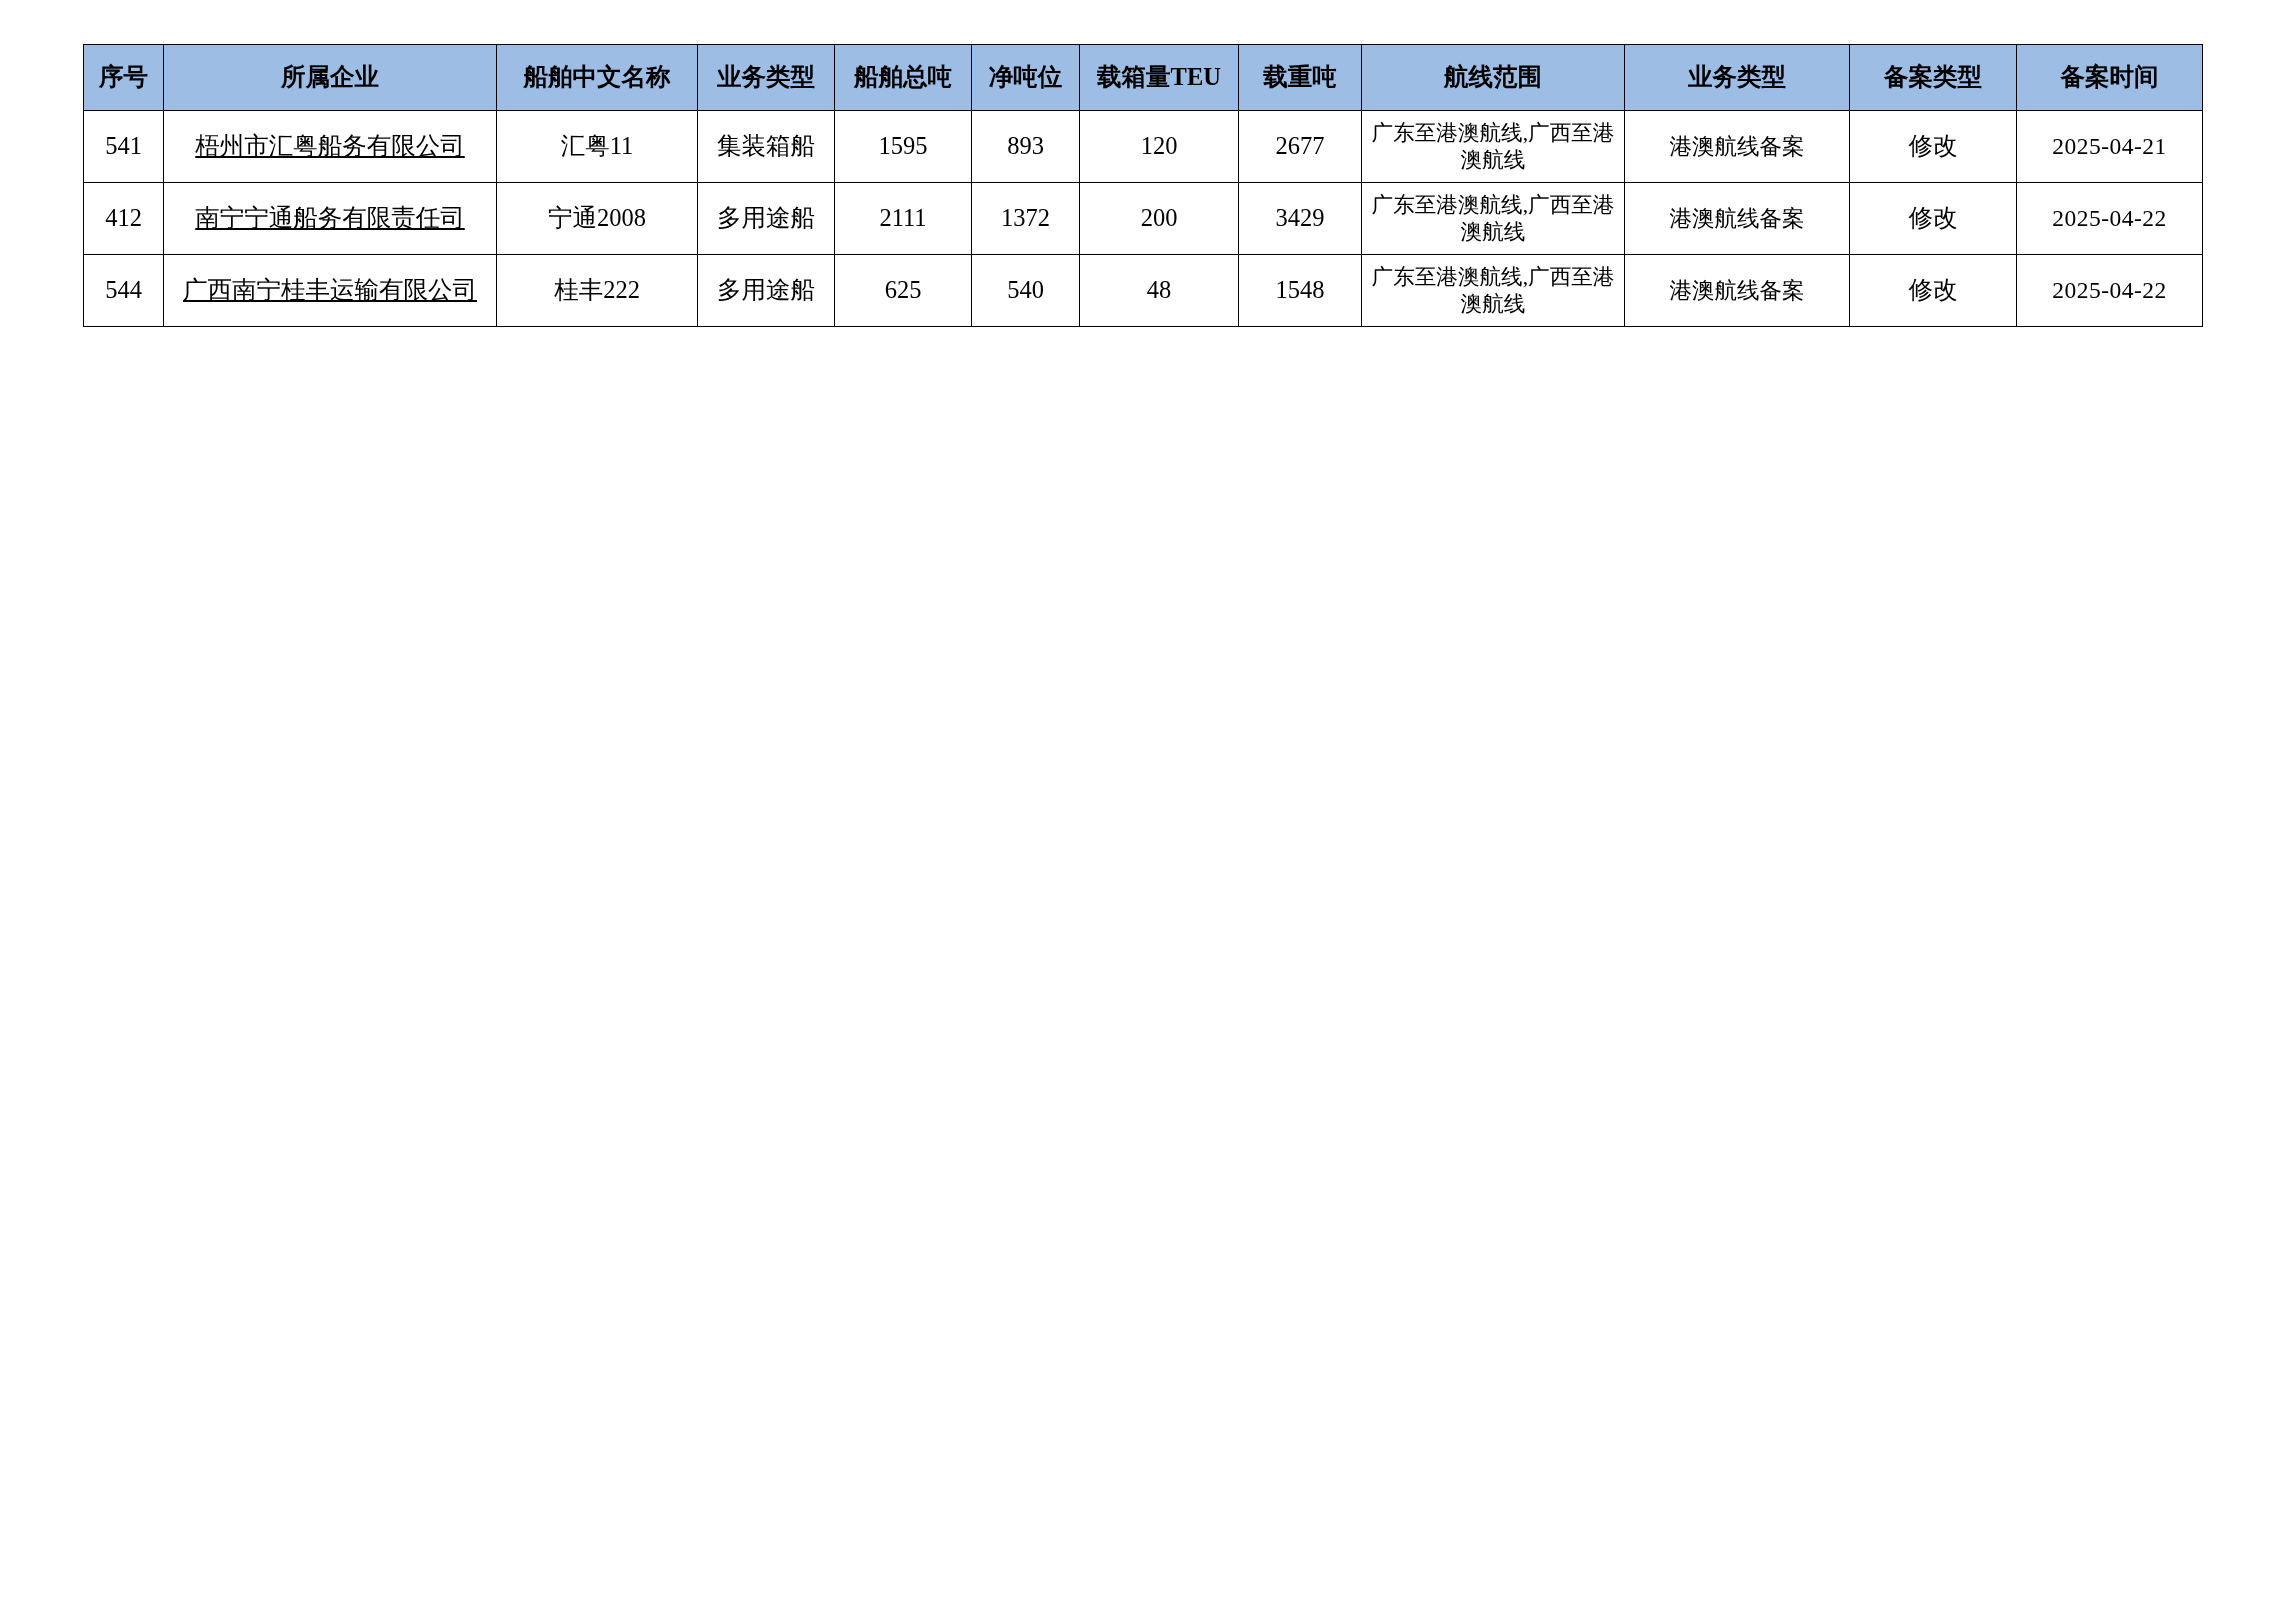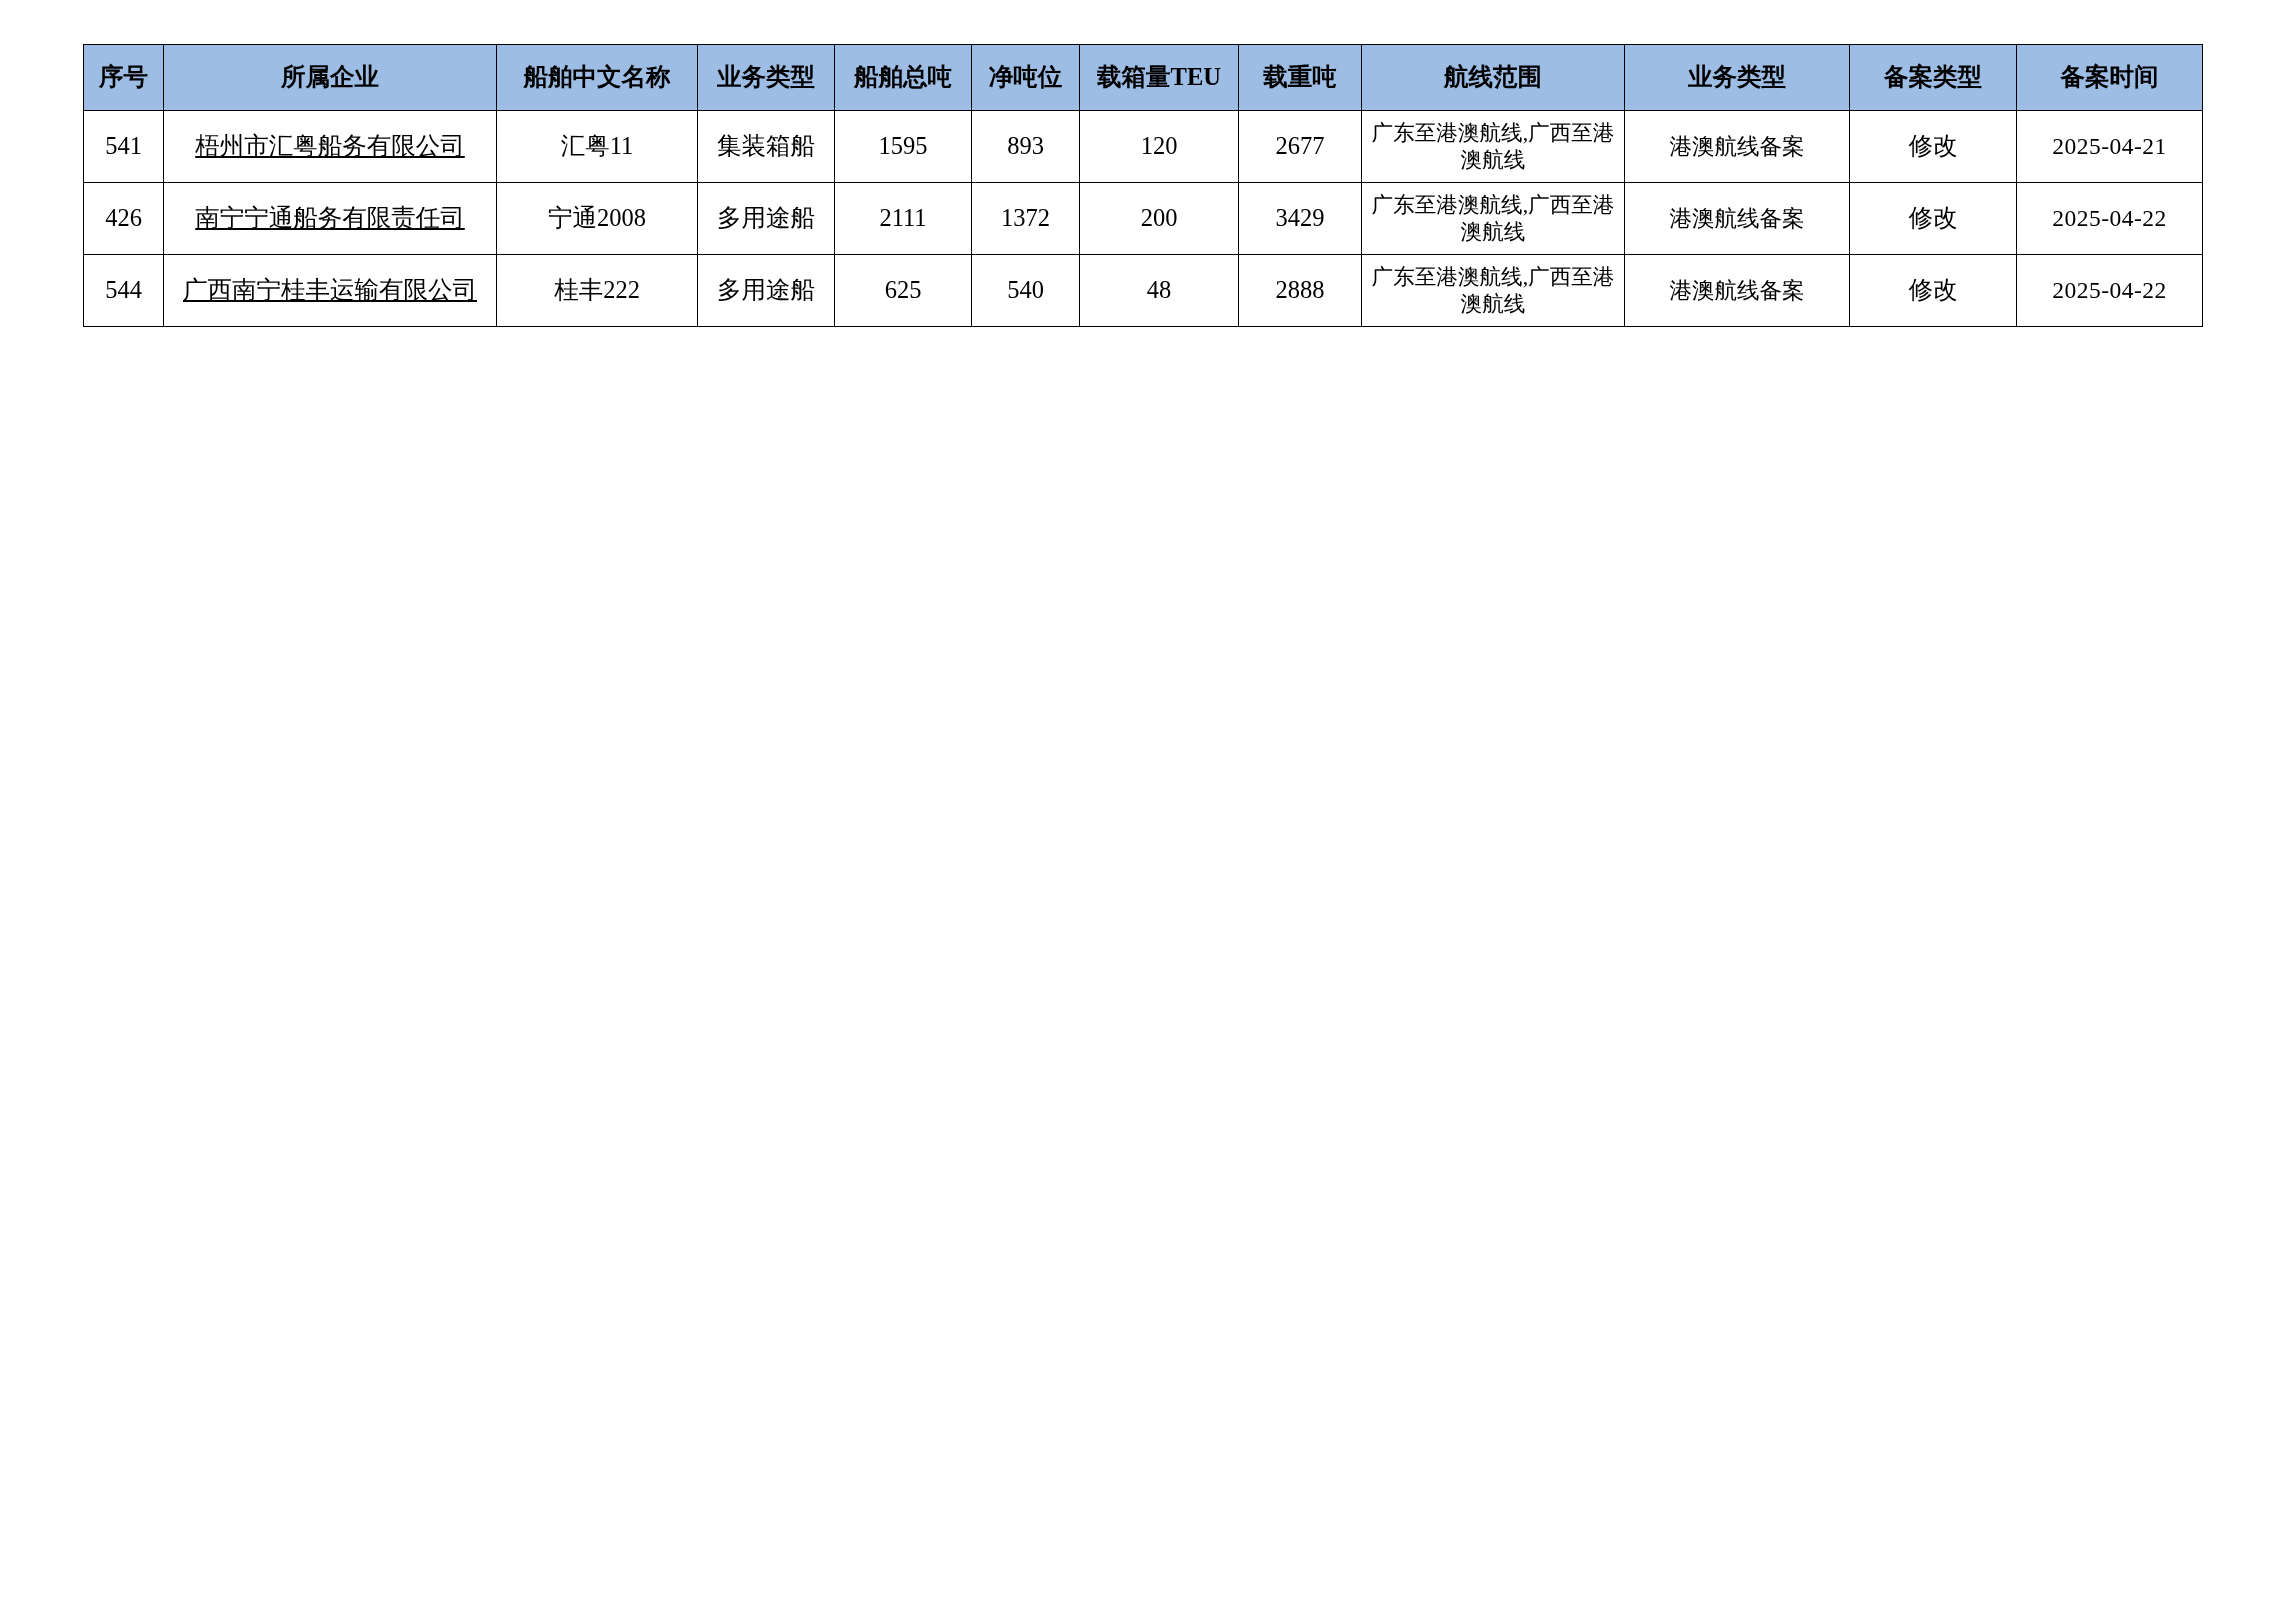"426" td.num-cell { text: 426 -> 412 }
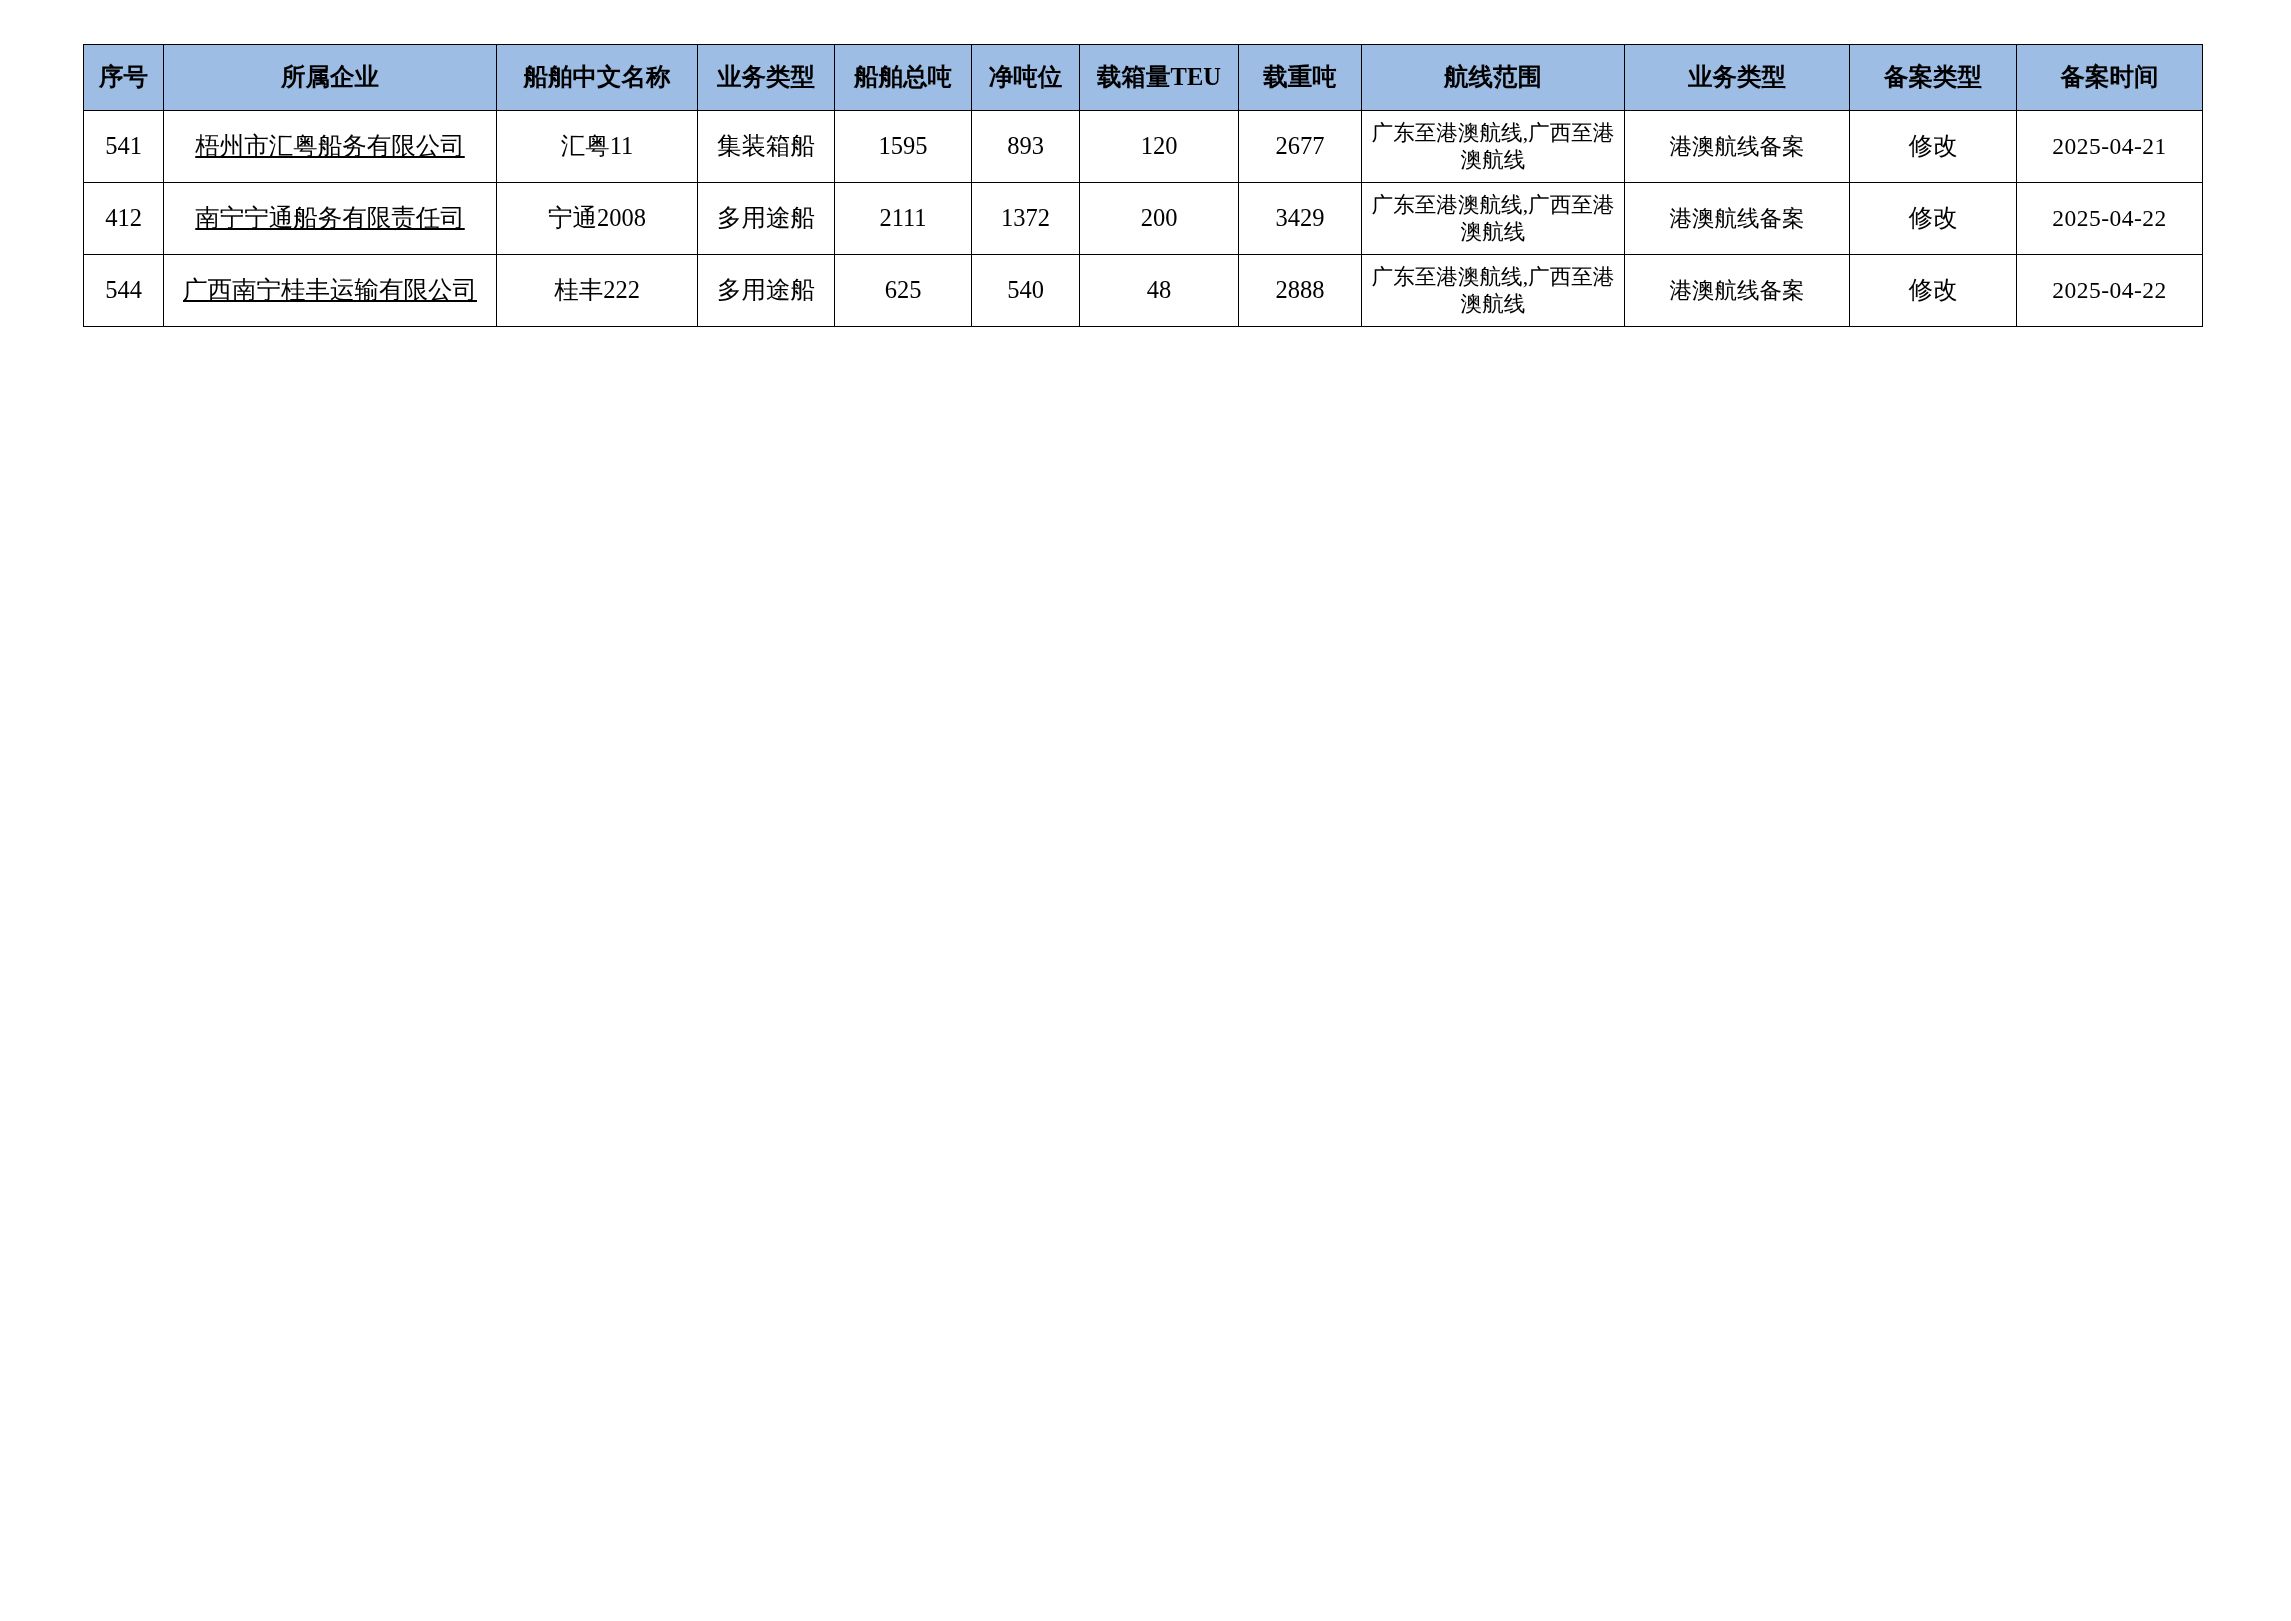"2888" td.num-cell { text: 2888 -> 1548 }
